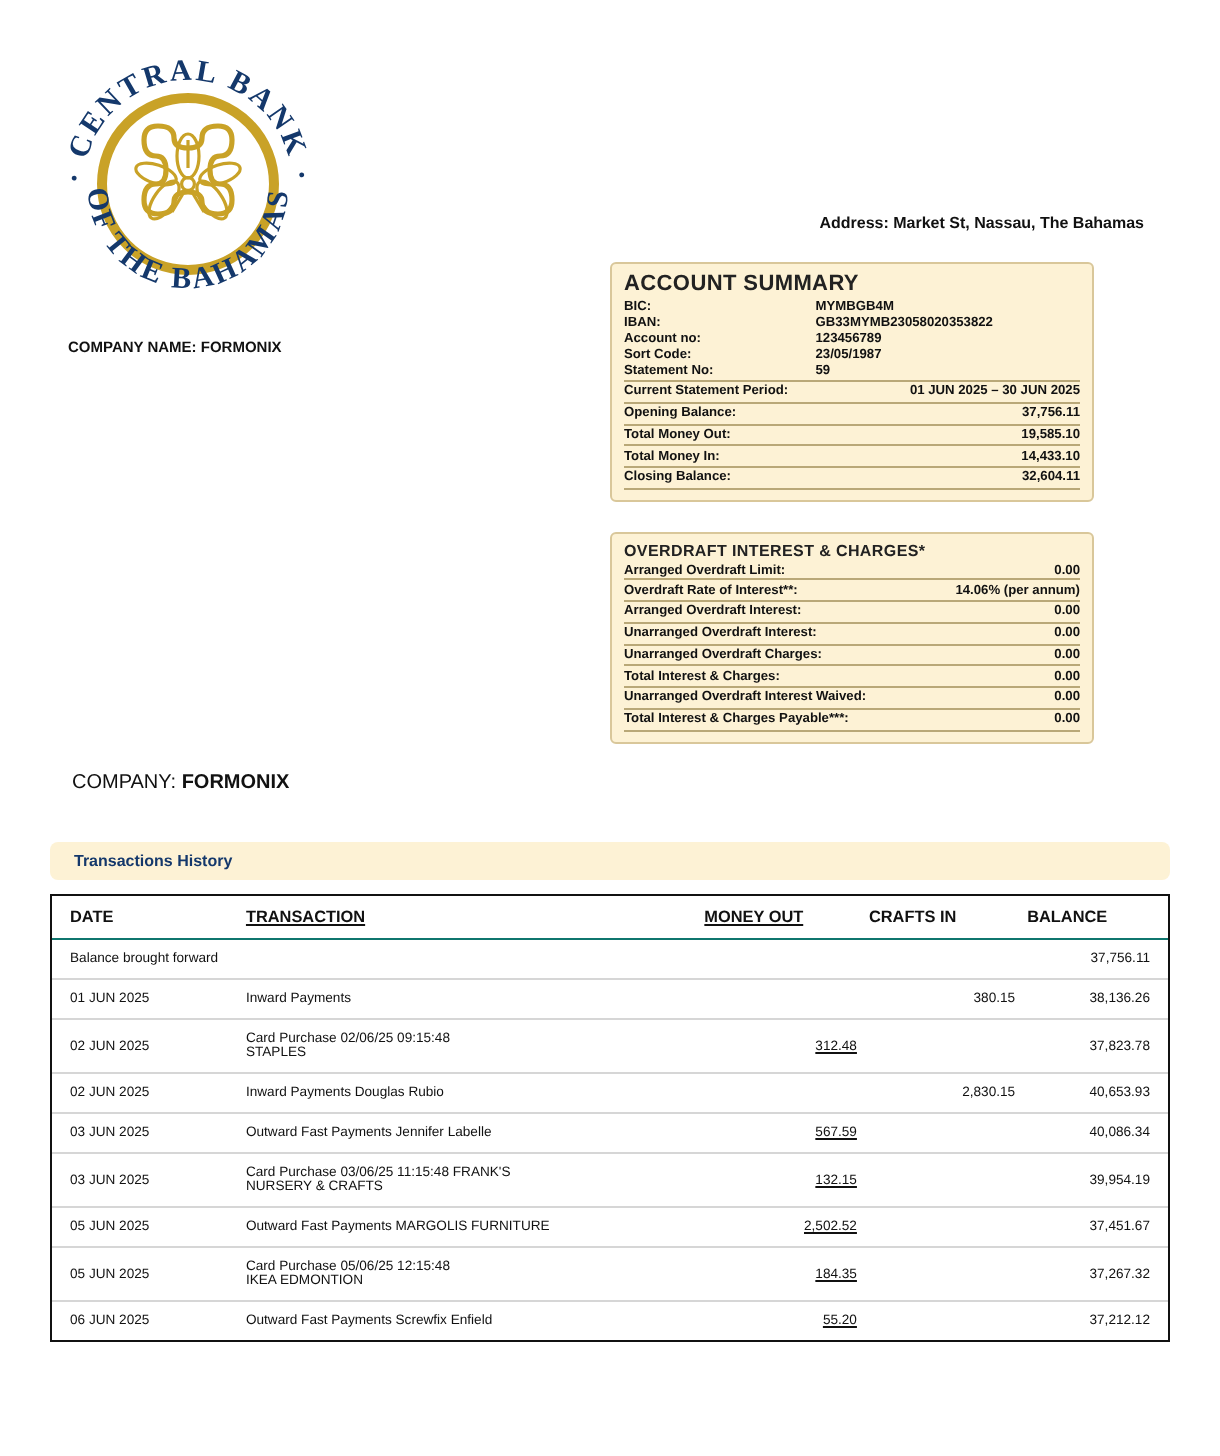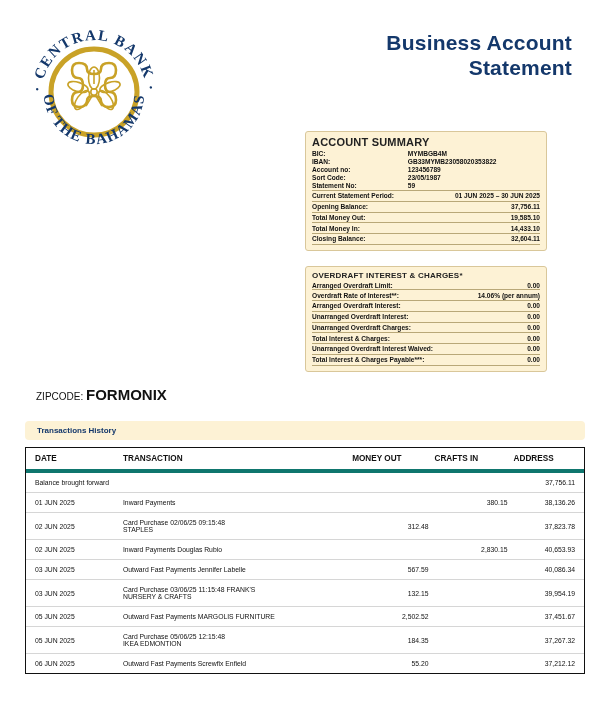"Business Account" div.title { html: <div> <div>Business Account</div> <div>Statement</div> </div> -> none }
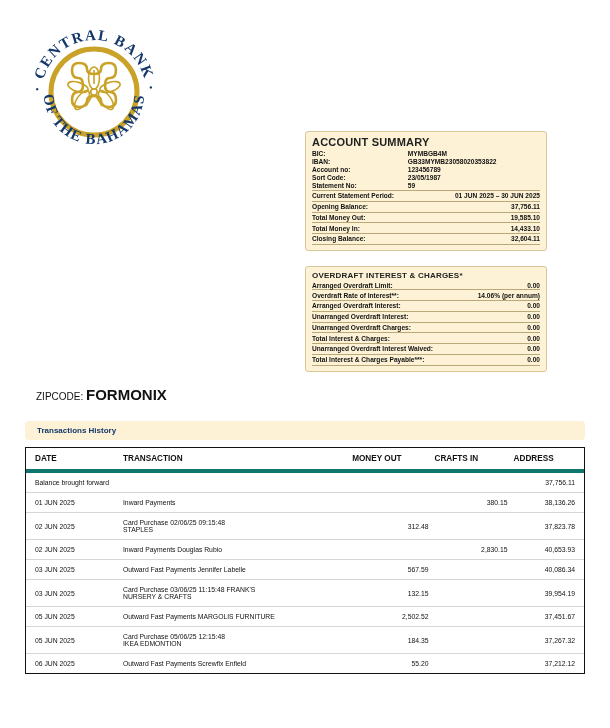"Address: Market St, Nassau, The" div { html: none -> <div>Address: Market St, Nassau, The Bahamas</div> }
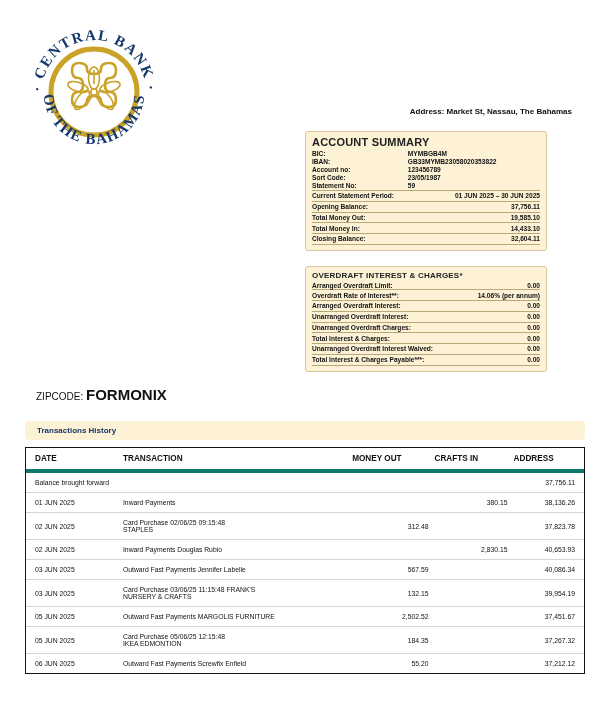"COMPANY NAME: FORMONIX" div { html: none -> <div>COMPANY NAME: FORMONIX</div> }
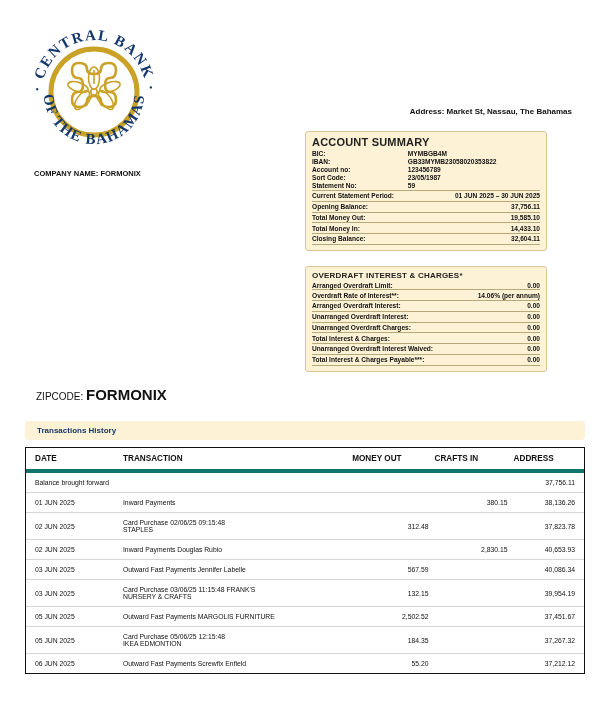"ZIPCODE:" span { text: ZIPCODE -> COMPANY }
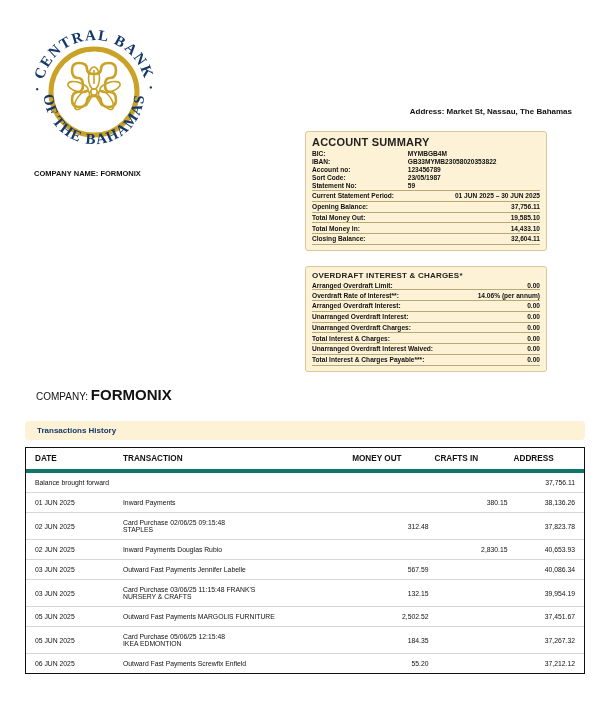"FORMONIX" .acctline b { font-size: 15px -> 10px }
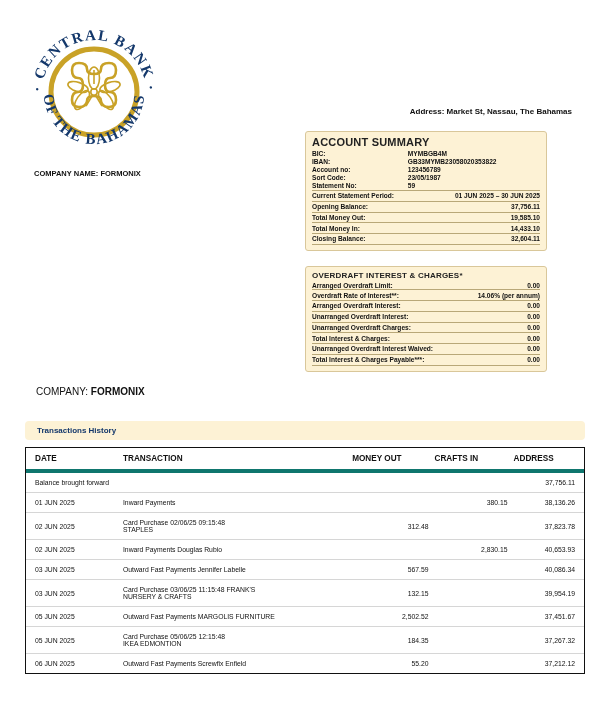"DATE" table.tx th { border-bottom: 4px solid #0f766e -> 1px solid #0f766e }
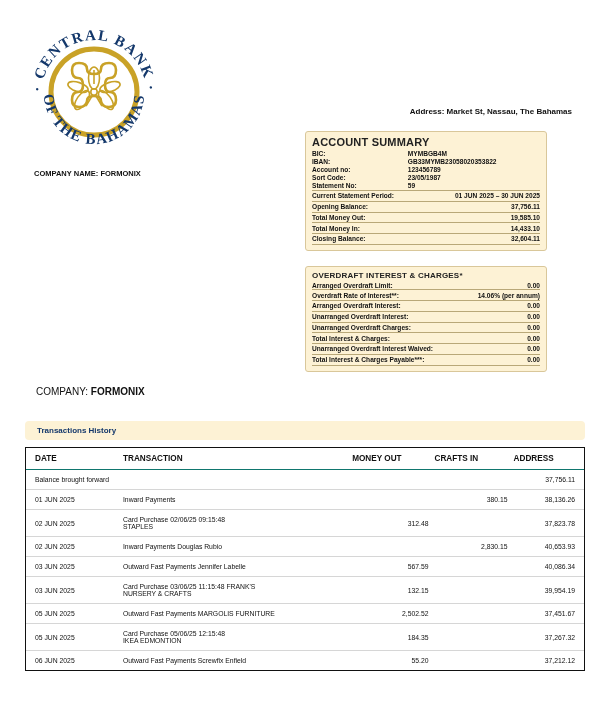"TRANSACTION" th.c-desc { text-decoration: none -> underline }
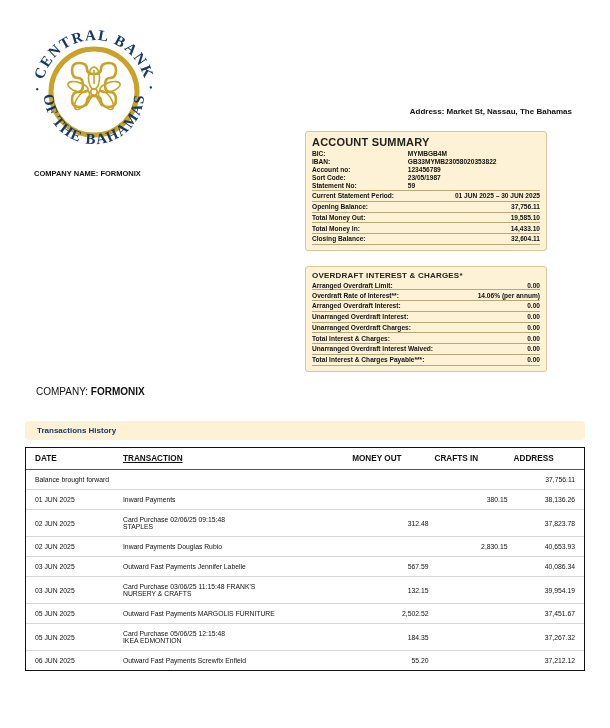"MONEY OUT" .c-out { text-decoration: none -> underline }
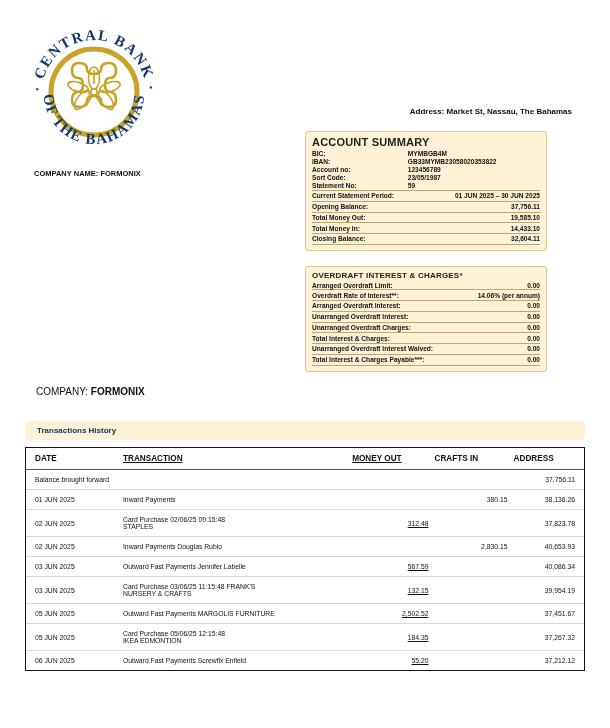"ADDRESS" th.c-bal { text: ADDRESS -> BALANCE }
